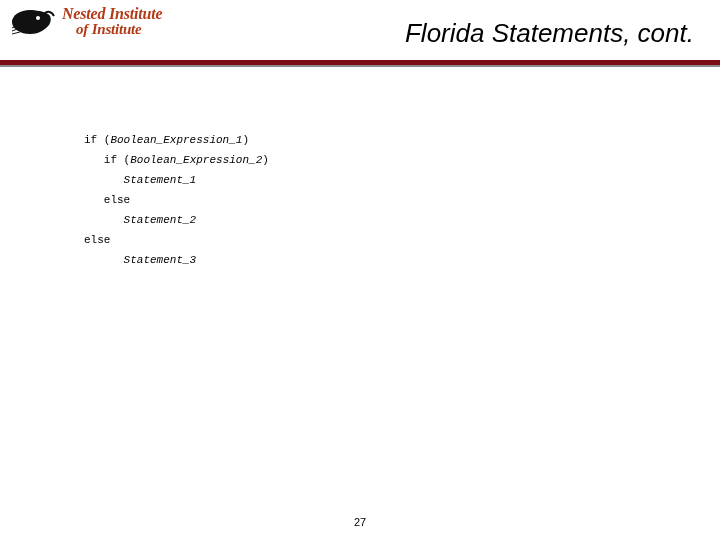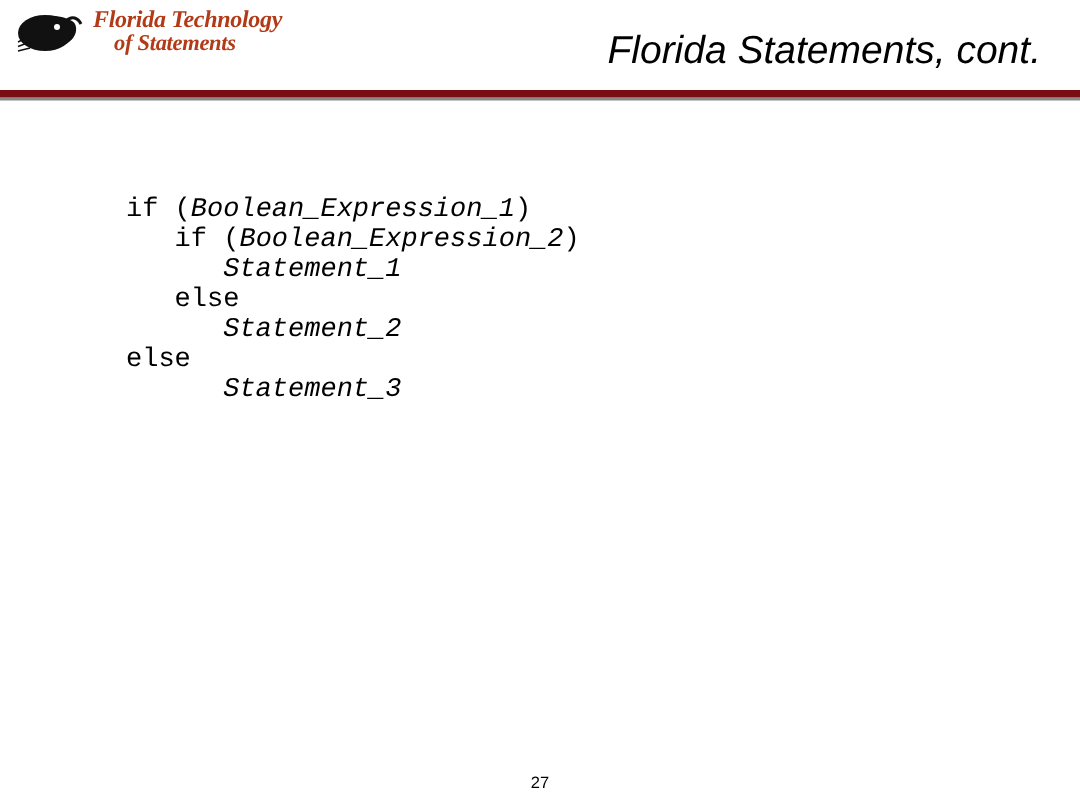"Florida Technology" span.line1 { text: Florida Technology -> Nested Institute }
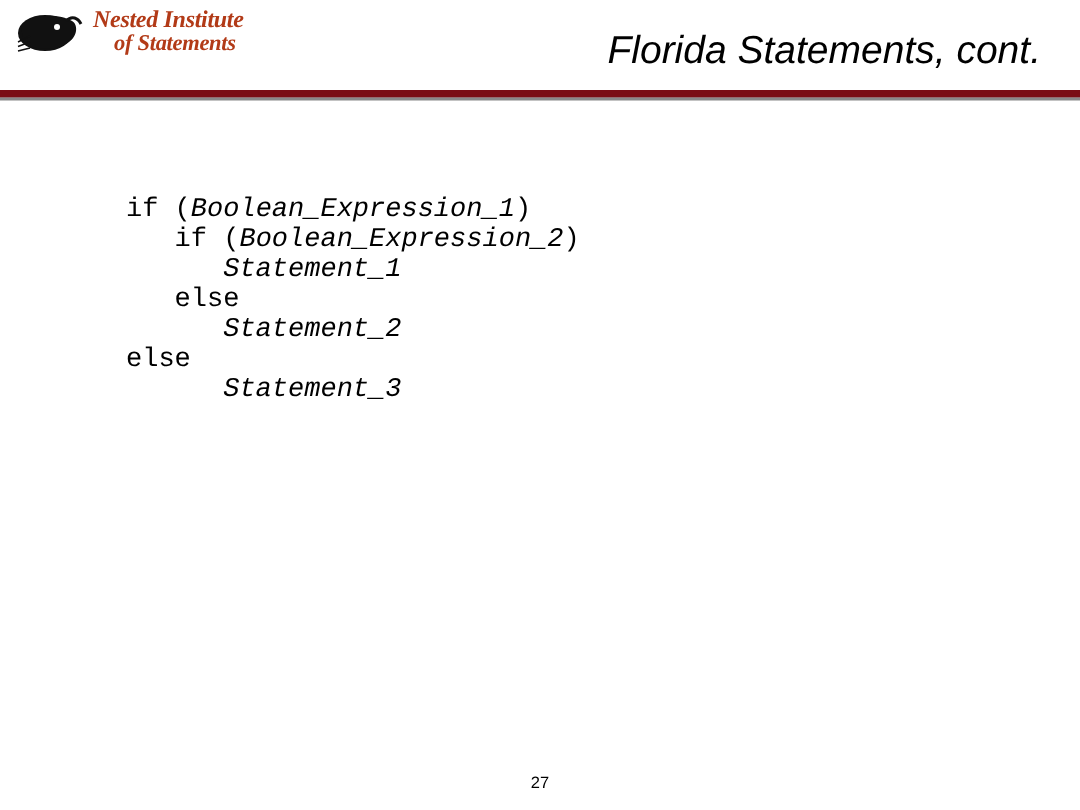"of Statements" span.line2 { text: Statements -> Institute }
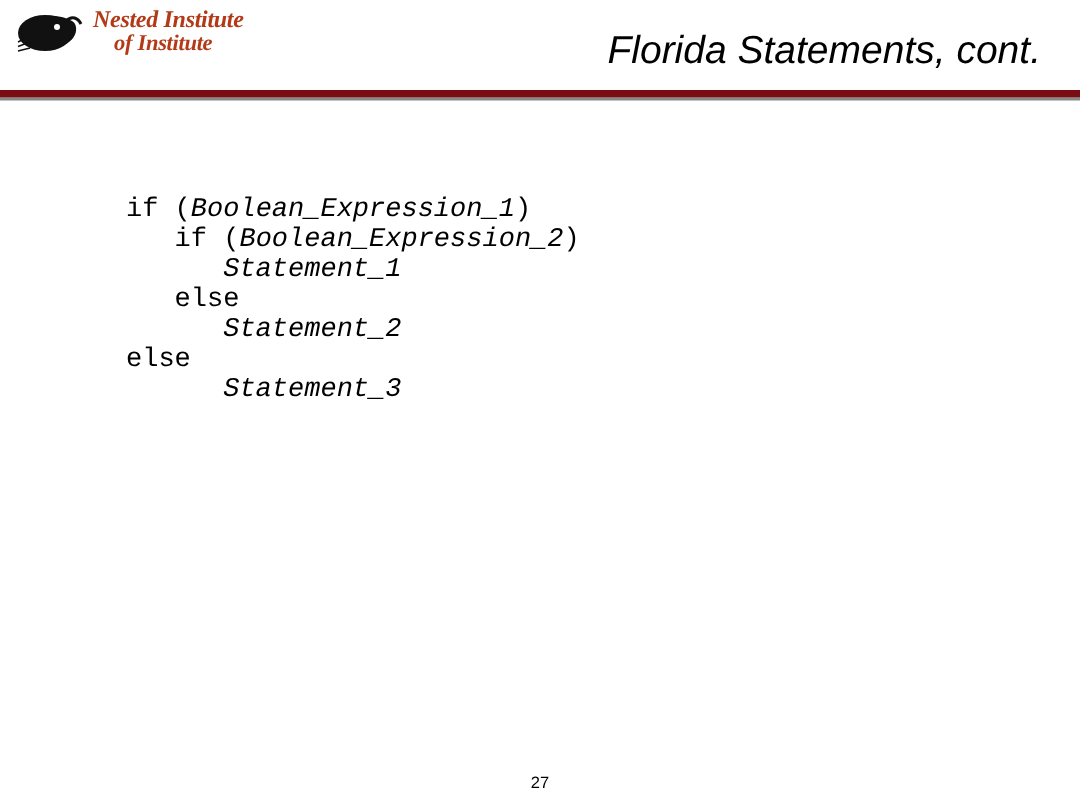"if (Boolean_Expression_1) if" .code { font-size: 18px -> 11px }
